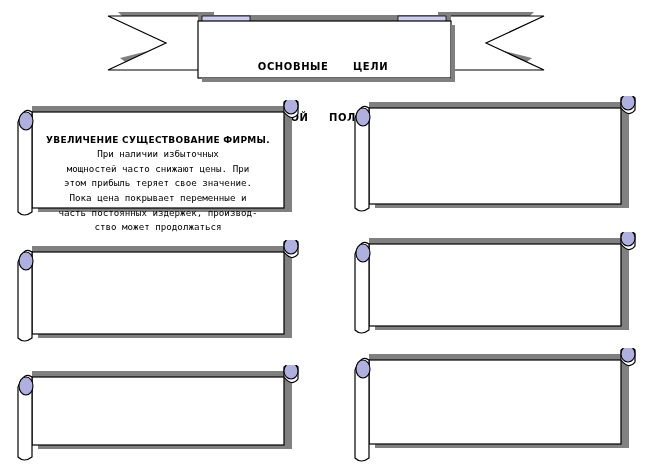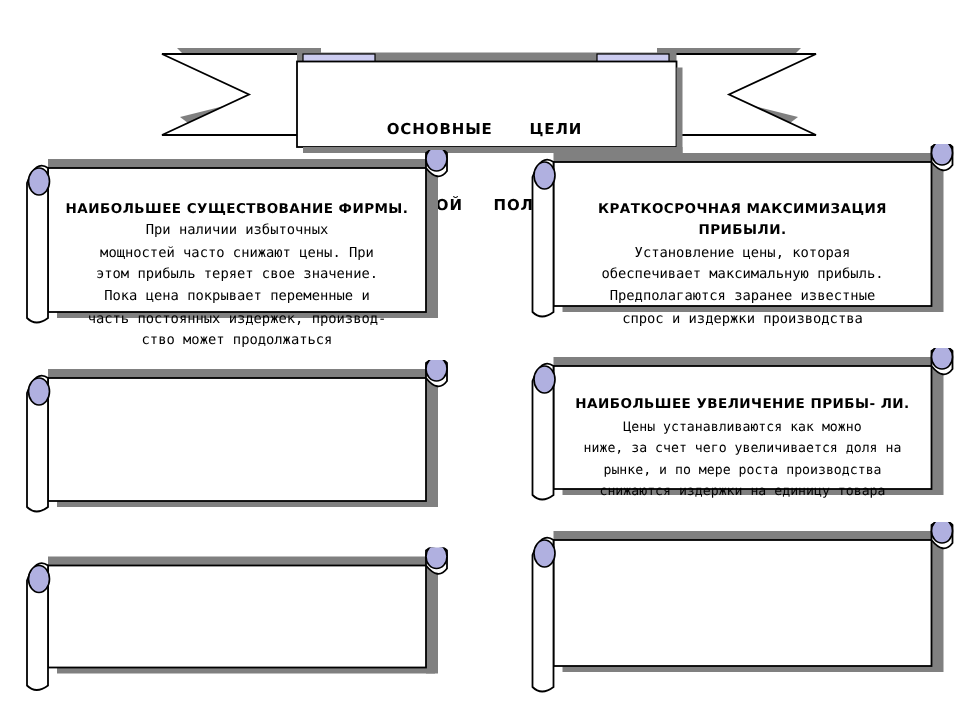"ОСНОВНЫЕ ЦЕЛИ" .banner { margin-top: 20px -> none }
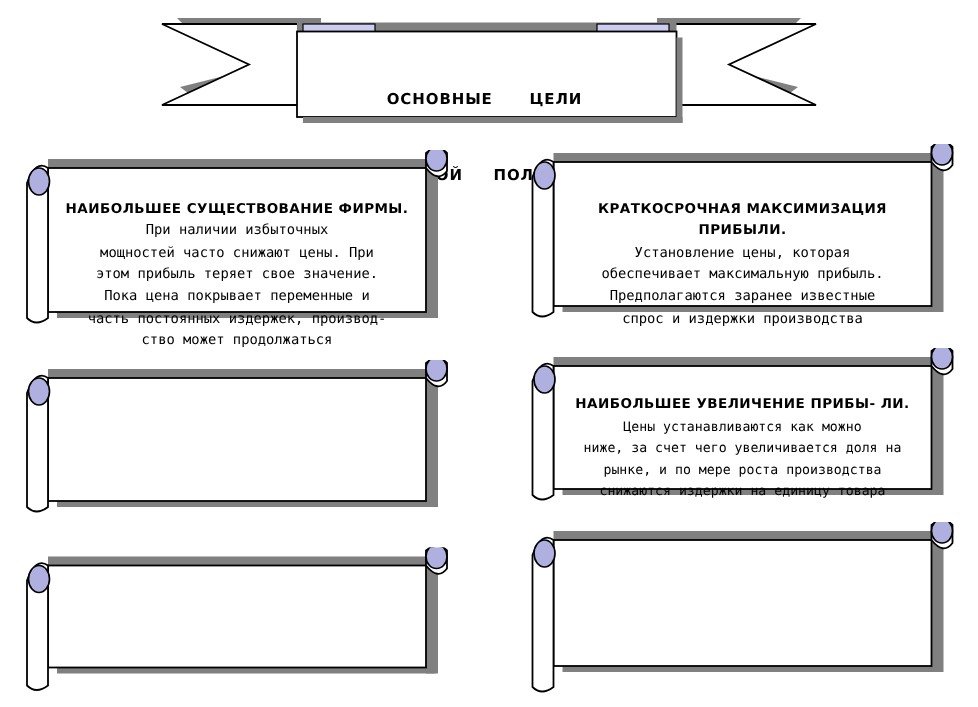"НАИБОЛЬШЕЕ СУЩЕСТВОВАНИЕ ФИРМЫ." b { text: НАИБОЛЬШЕЕ -> УВЕЛИЧЕНИЕ }
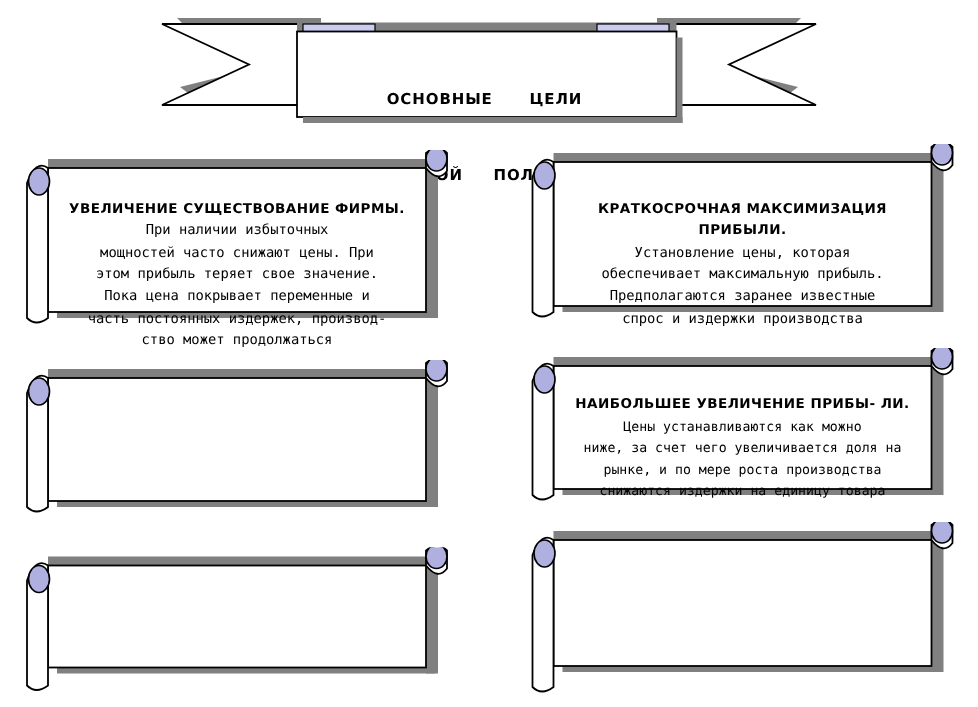"КРАТКОСРОЧНАЯ МАКСИМИЗАЦИЯ ПРИБЫЛИ." div.scroll-text { html: <div> <b>КРАТКОСРОЧНАЯ МАКСИМИЗАЦИЯ ПРИБЫЛИ.</b> <span>Установление цены, которая обеспечивает максимальную прибыль. Предполагаются заранее известные спрос и издержки производства</span> </div> -> none }
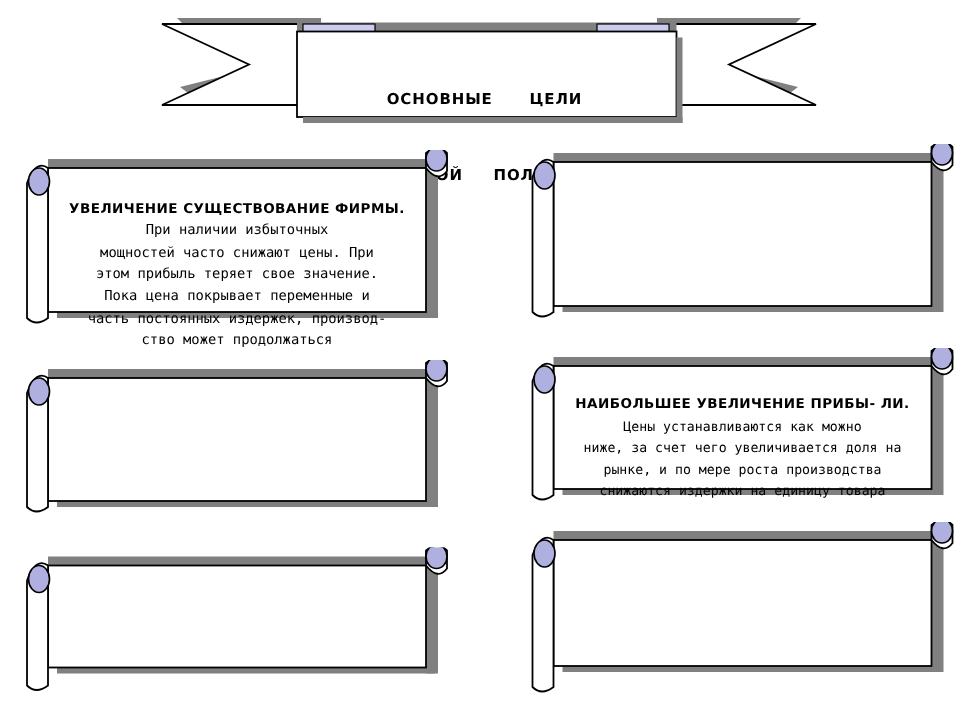"НАИБОЛЬШЕЕ УВЕЛИЧЕНИЕ ПРИБЫ- ЛИ. Цены" div.scroll-text { html: <div> <b>НАИБОЛЬШЕЕ УВЕЛИЧЕНИЕ ПРИБЫ- ЛИ.</b> <span>Цены устанавливаются как можно ниже, за счет чего увеличивается доля на рынке, и по мере роста производства снижаются издержки на единицу товара</span> </div> -> none }
